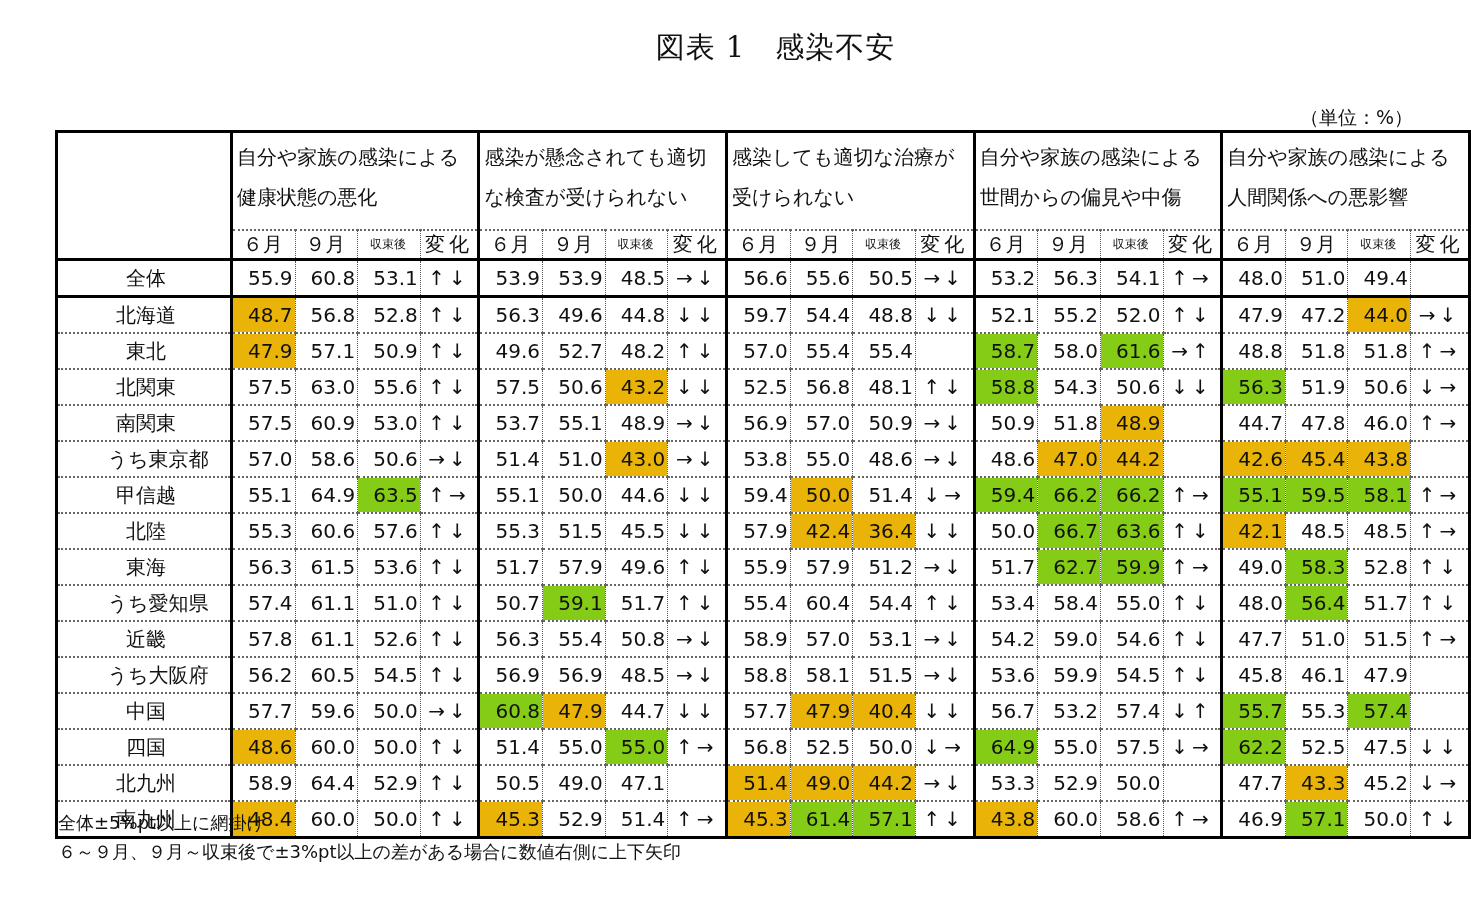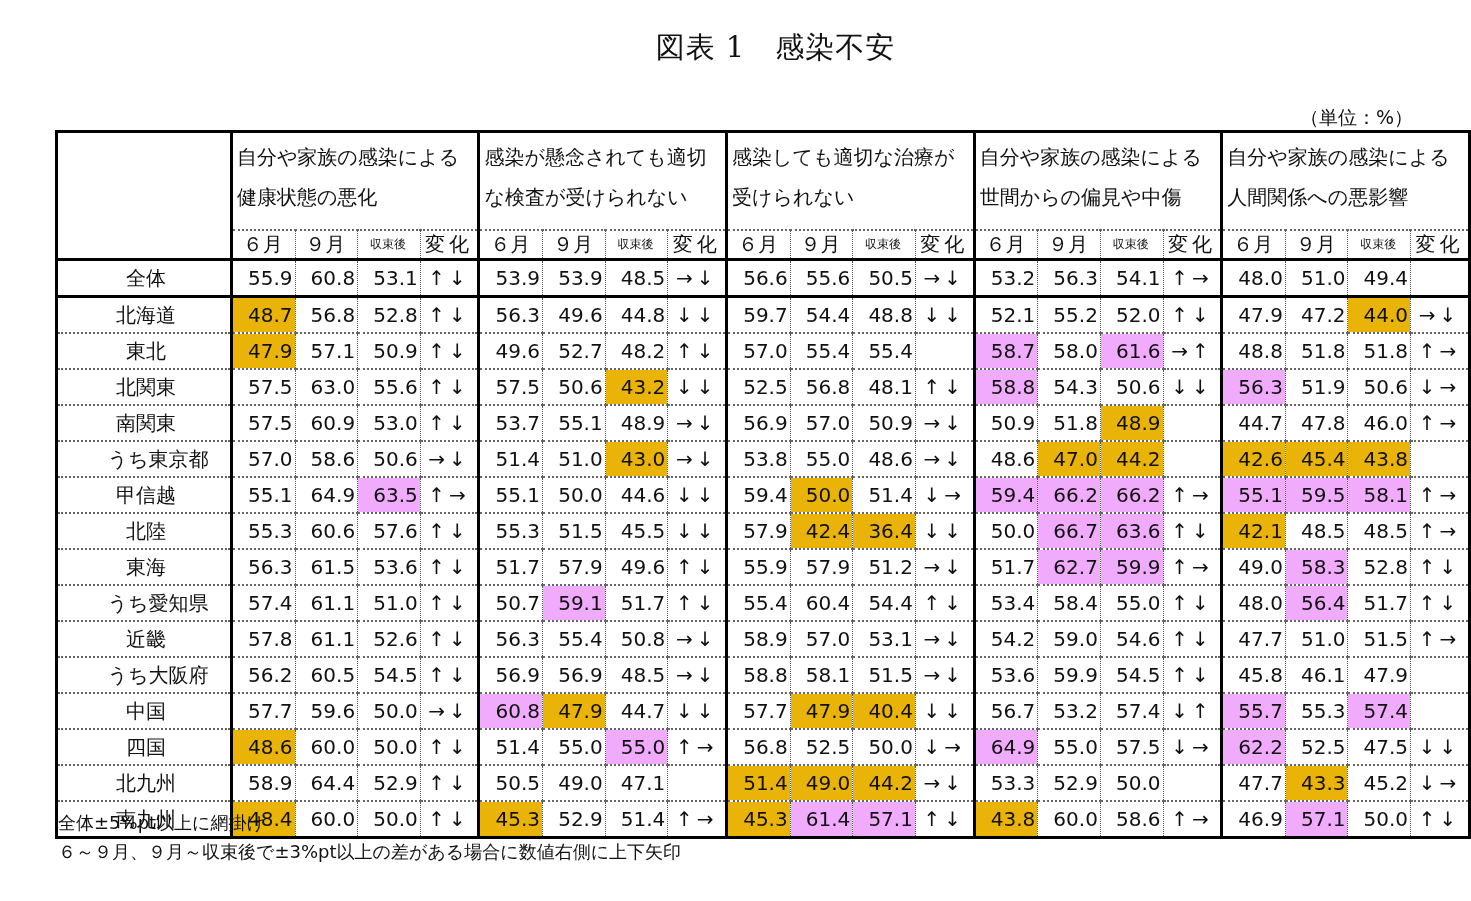"58.7" .pk { background: #f0abfc -> #84cc16 }
